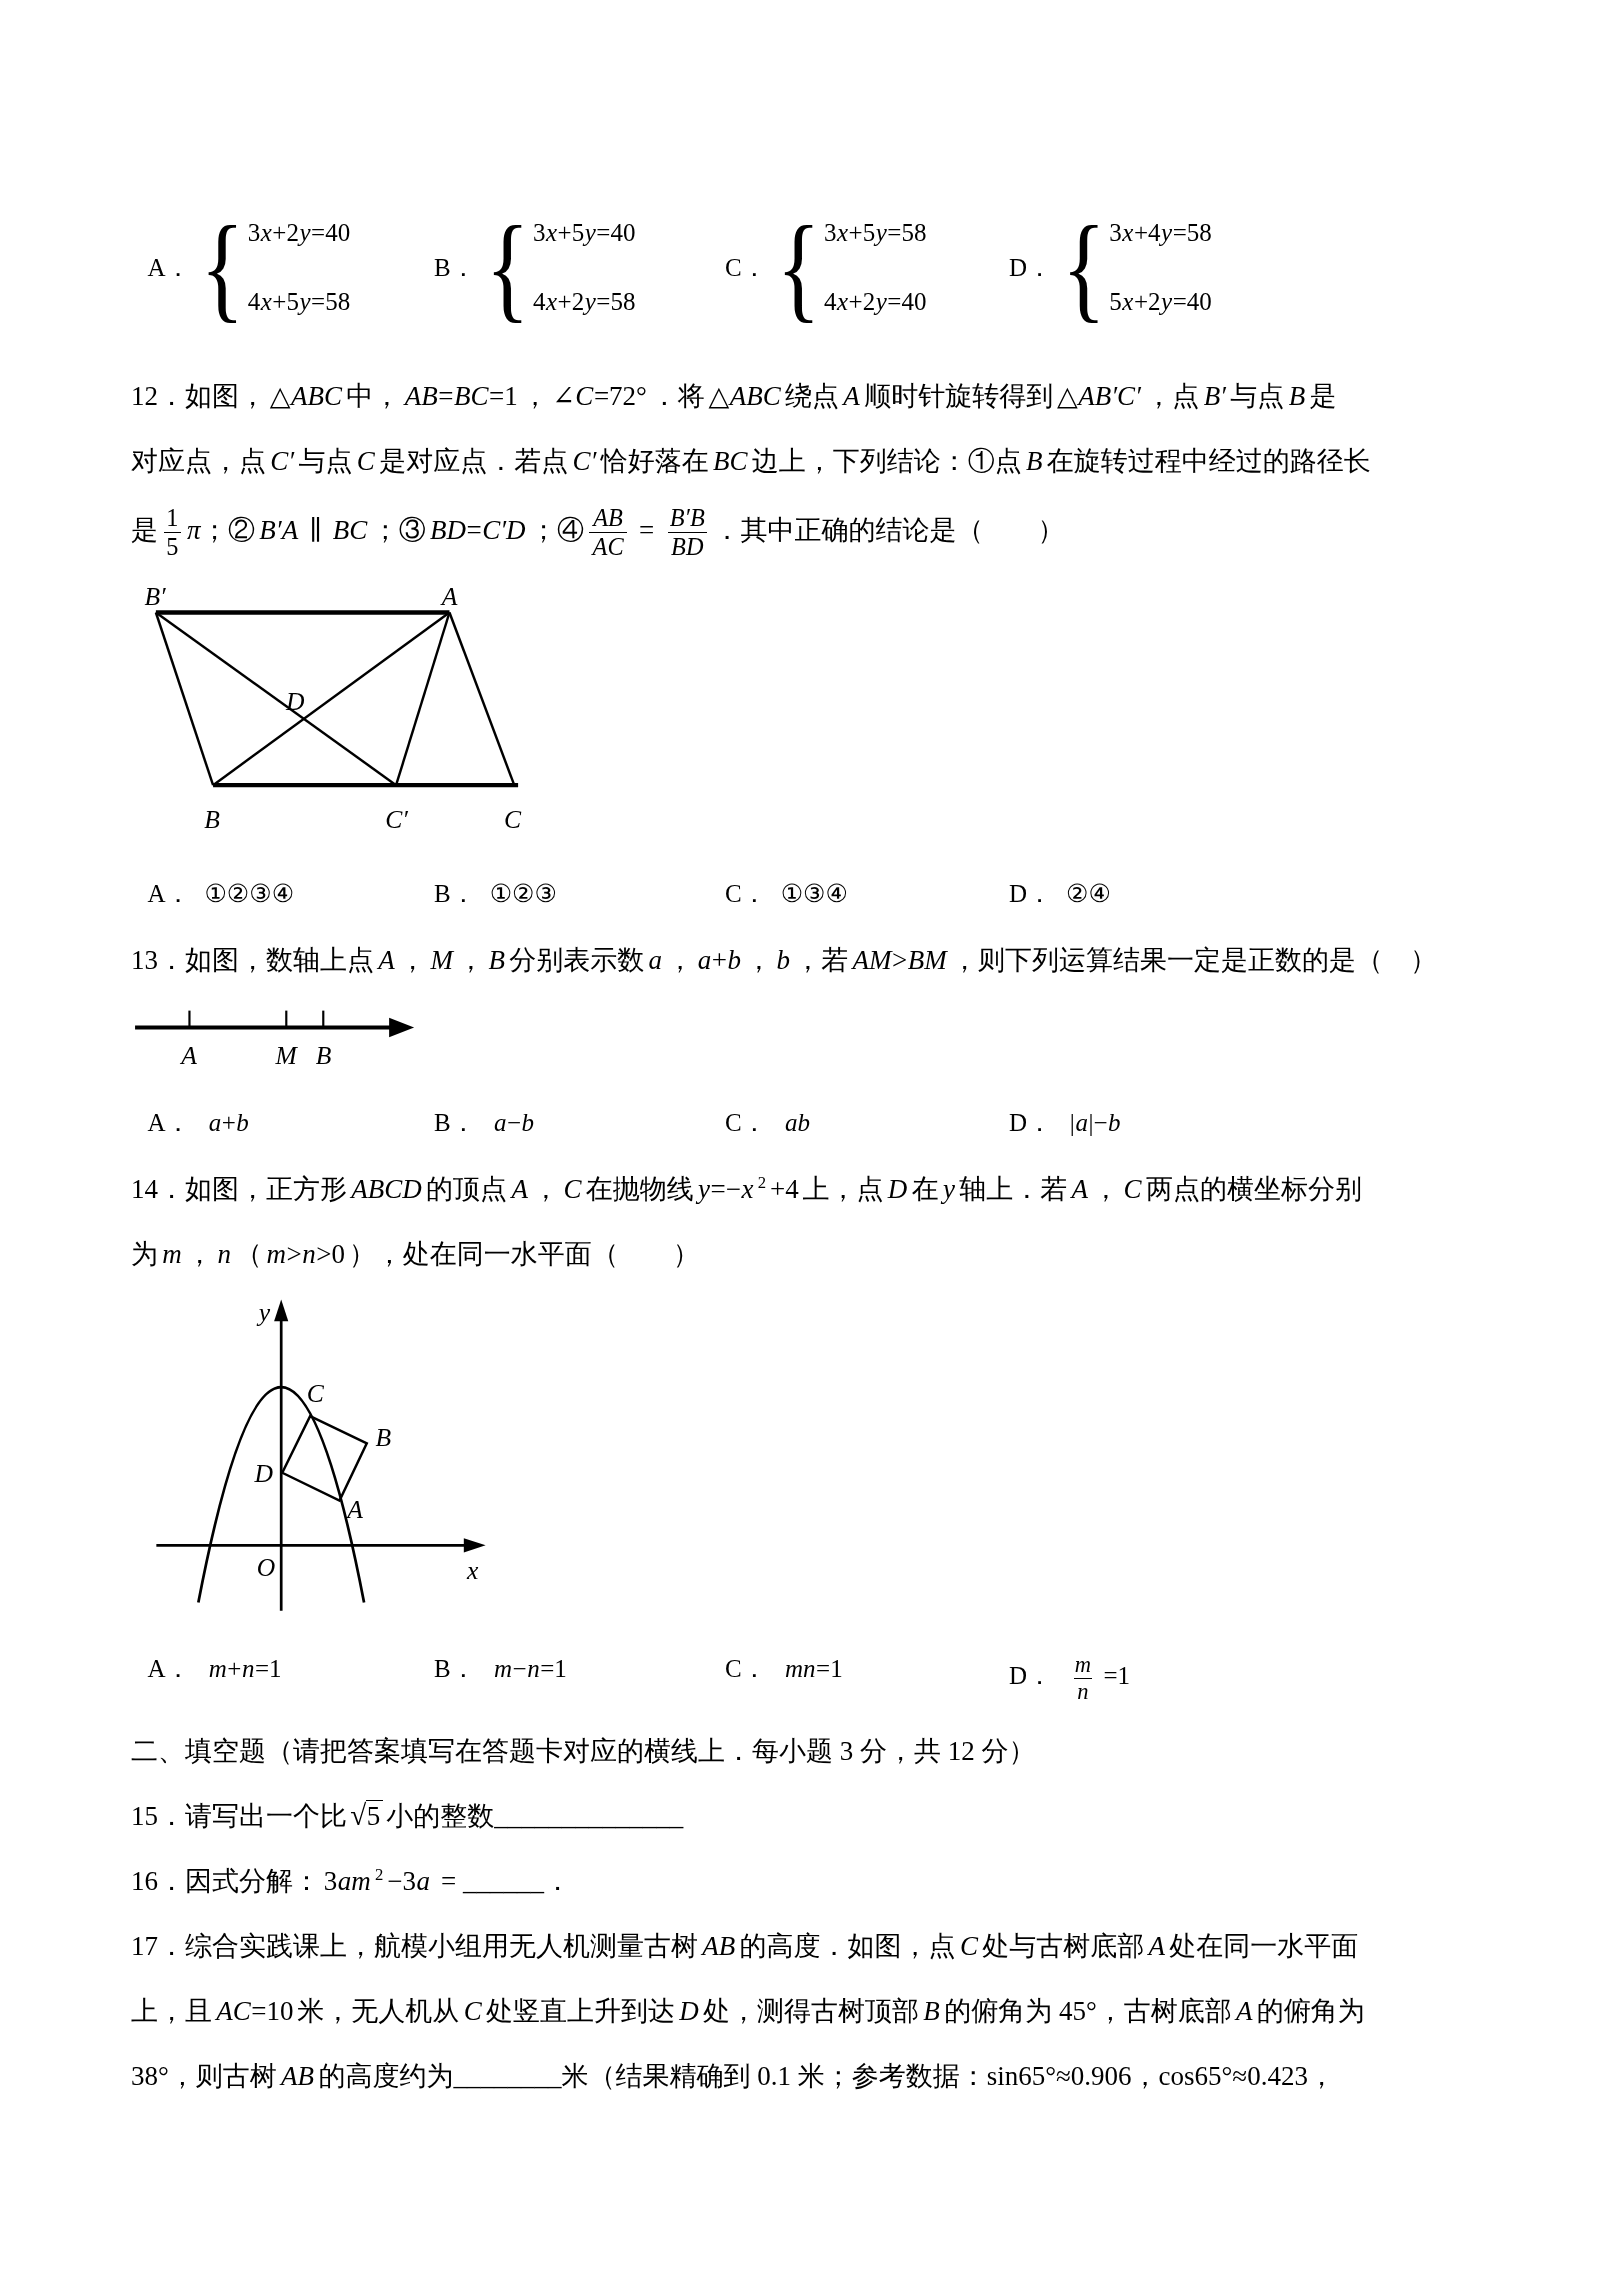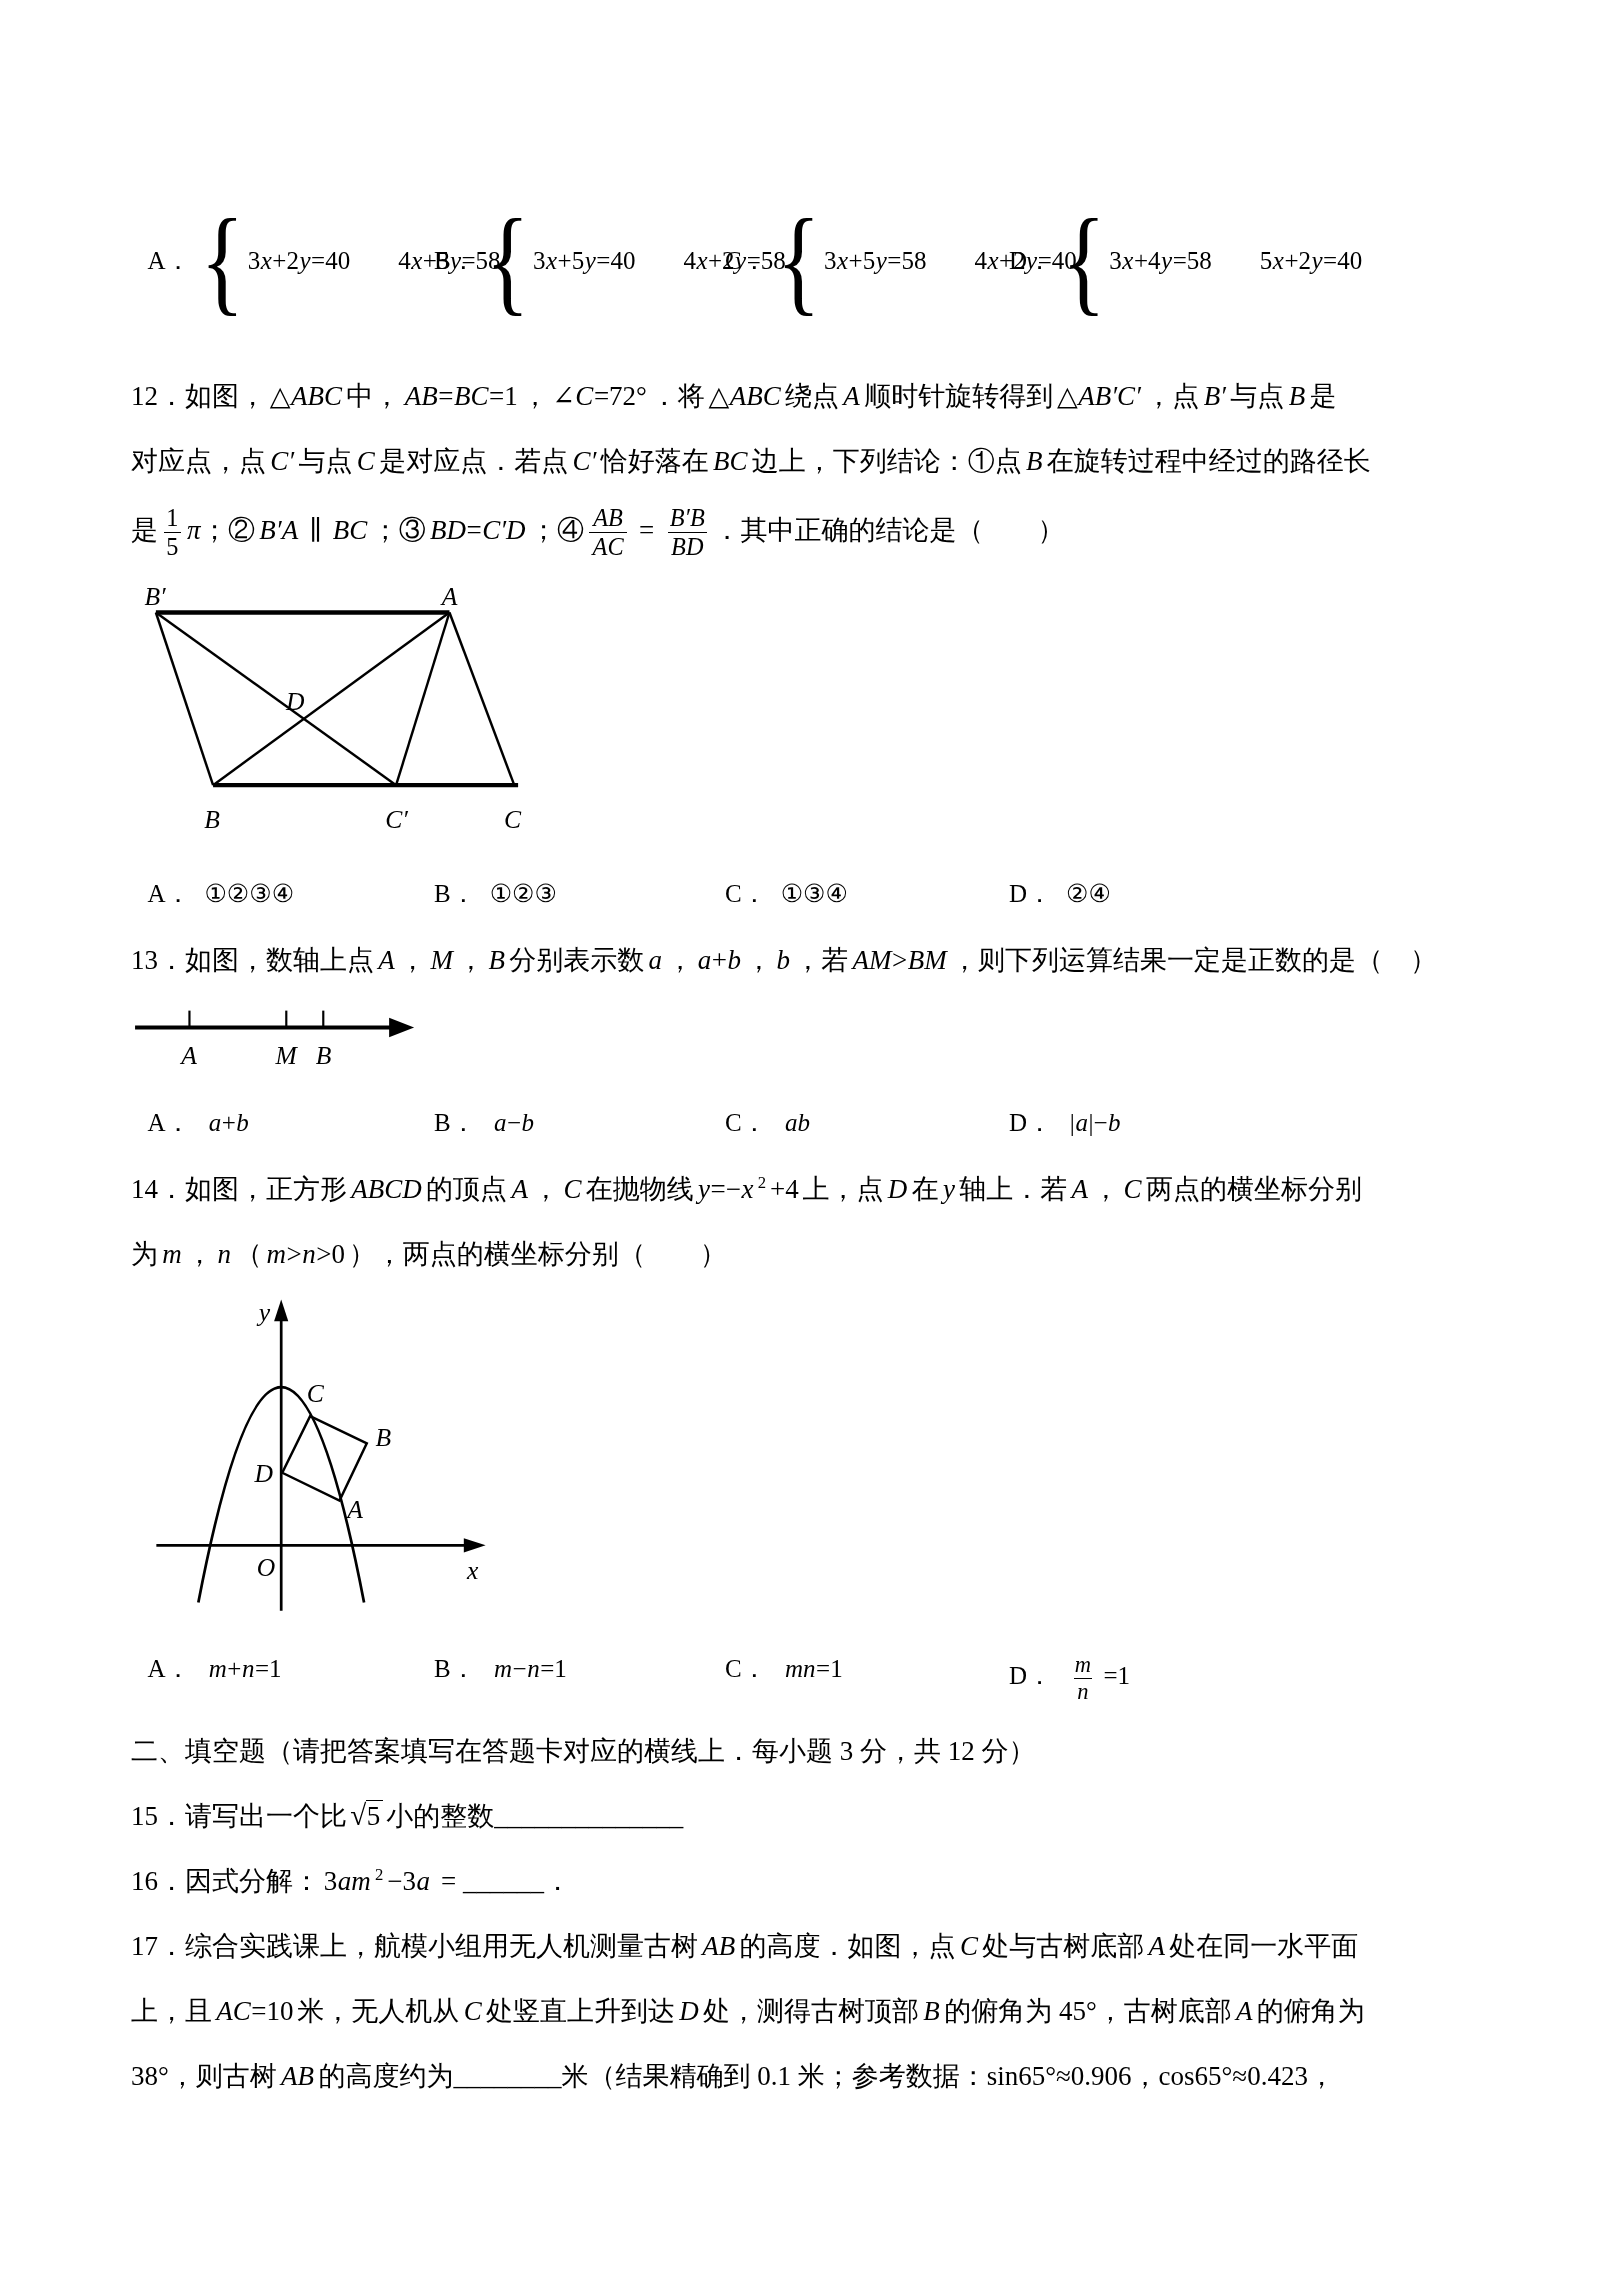"3x+2y=40" .syseqs { flex-direction: row -> column; gap: 48px -> 32px }
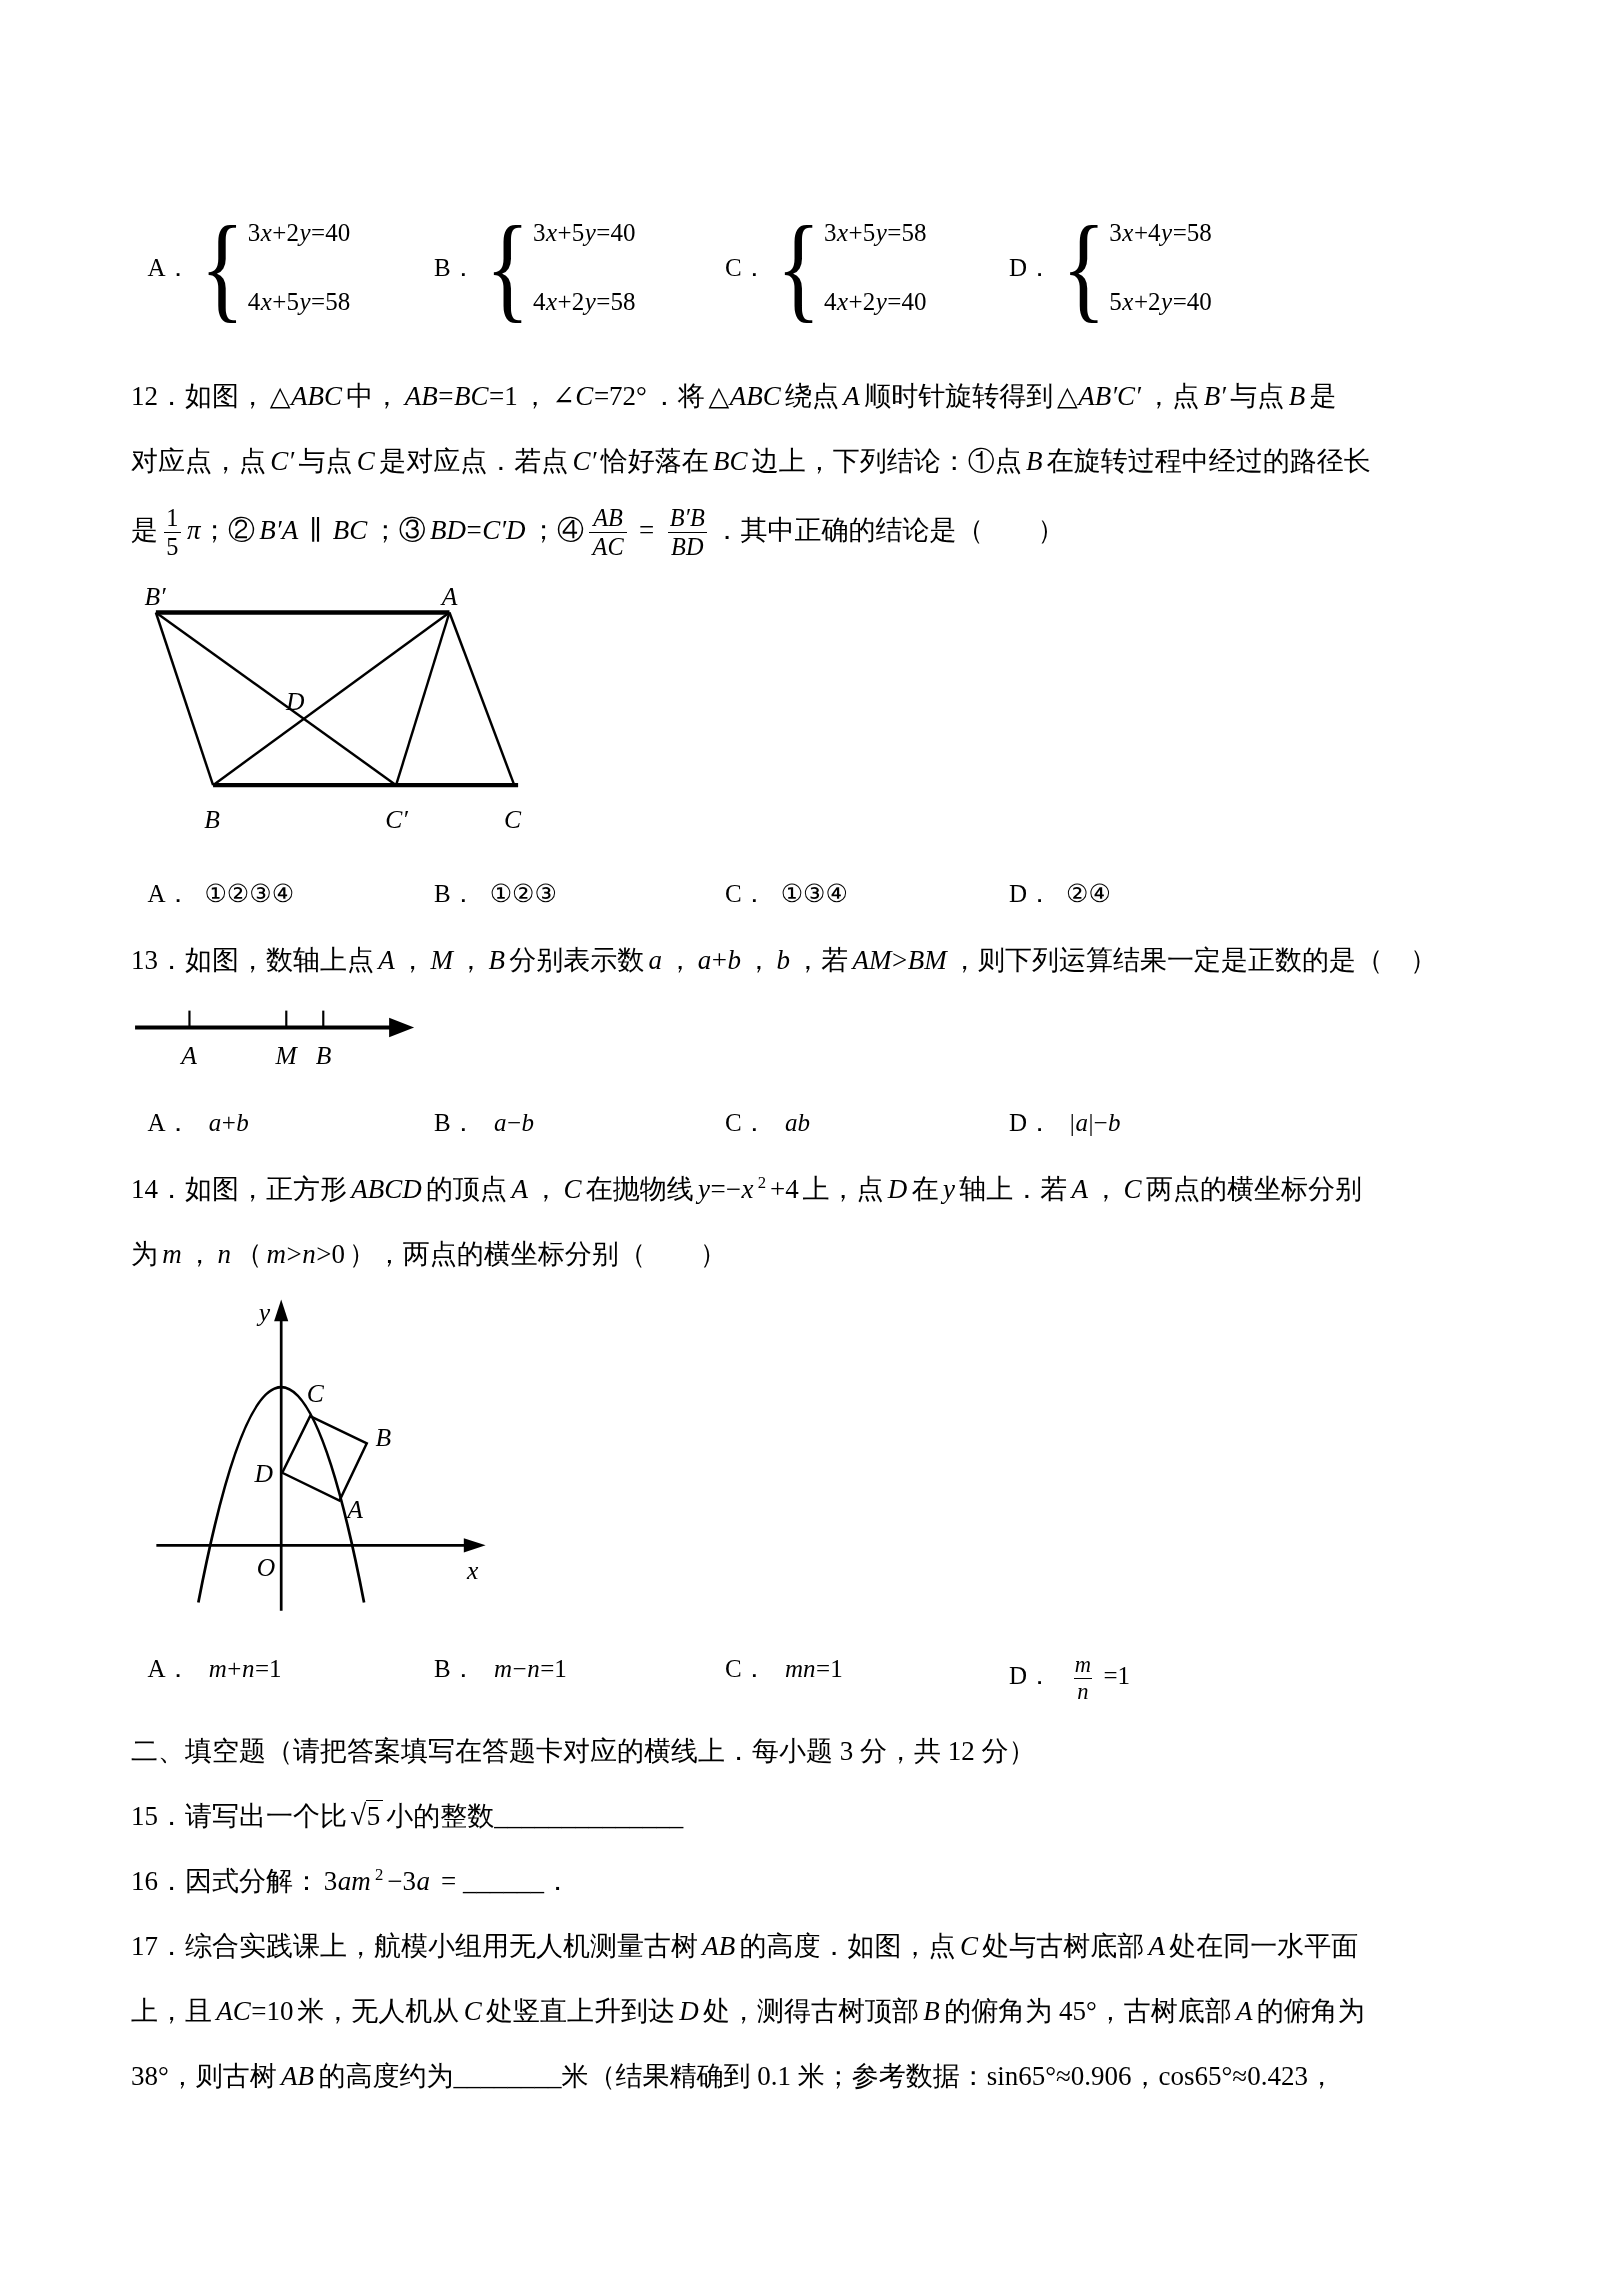"），两点的横坐标分别（ ）" span { text: 两点的横坐标分别 -> 处在同一水平面 }
